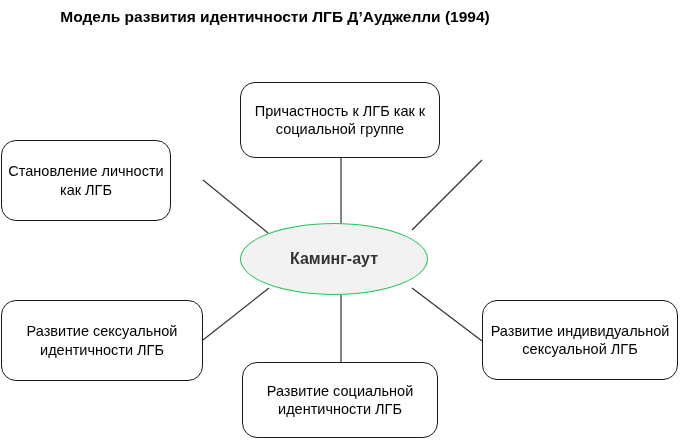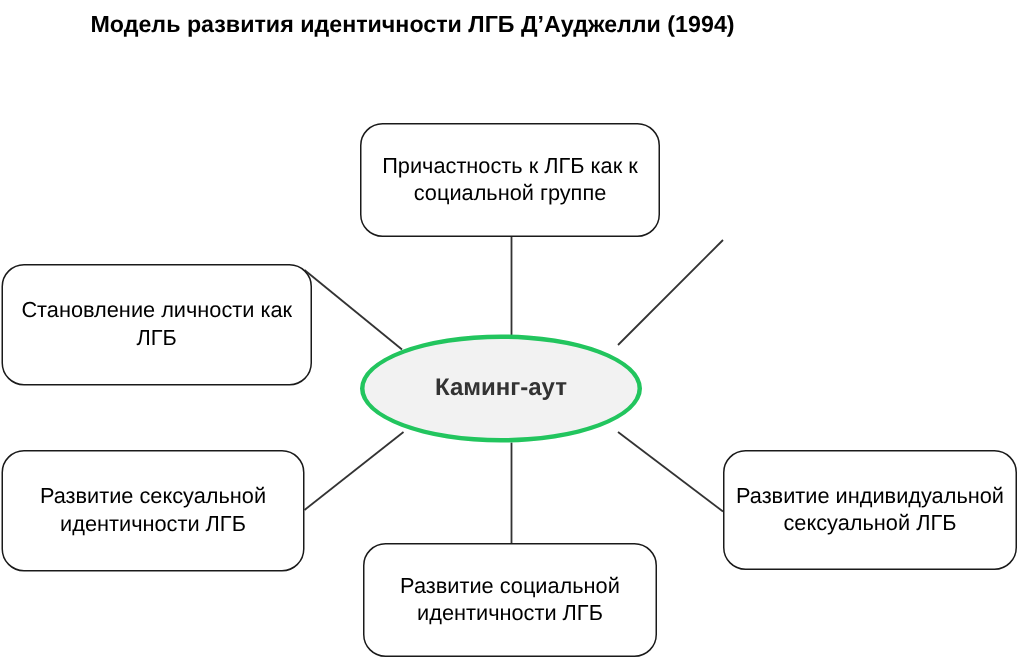"Становление личности как ЛГБ" .node-top-left { margin-top: 36px -> none; width: 207px -> 170px }
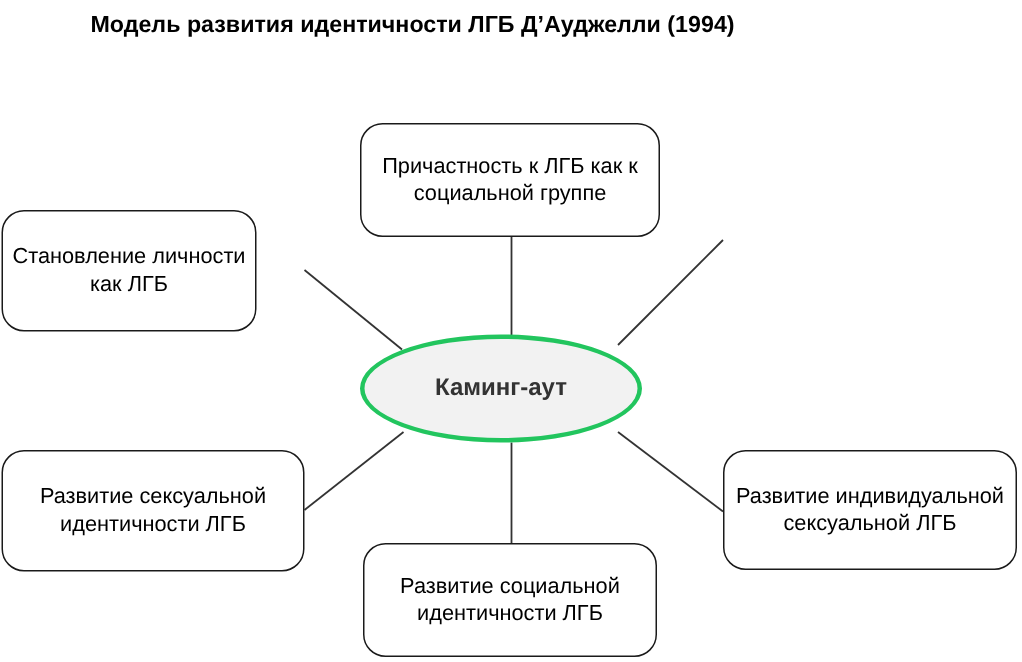"Каминг-аут" .center-ellipse { border: 3px solid #22c55e -> 1px solid #22c55e }
